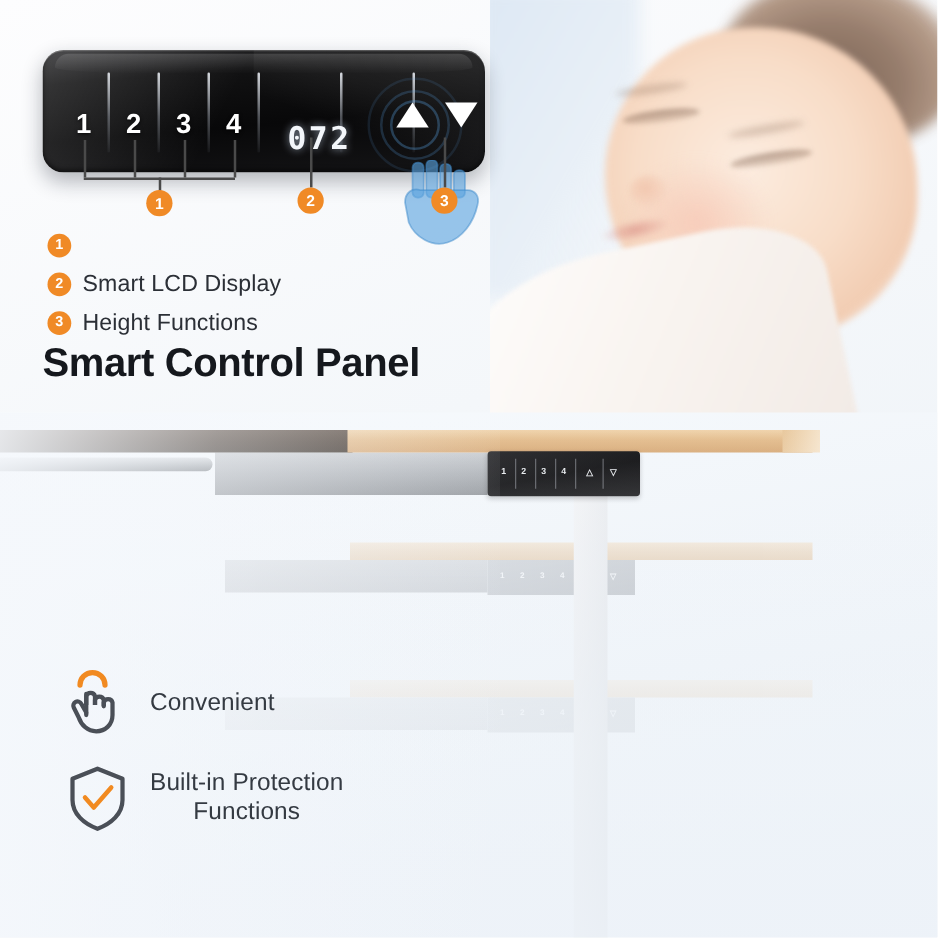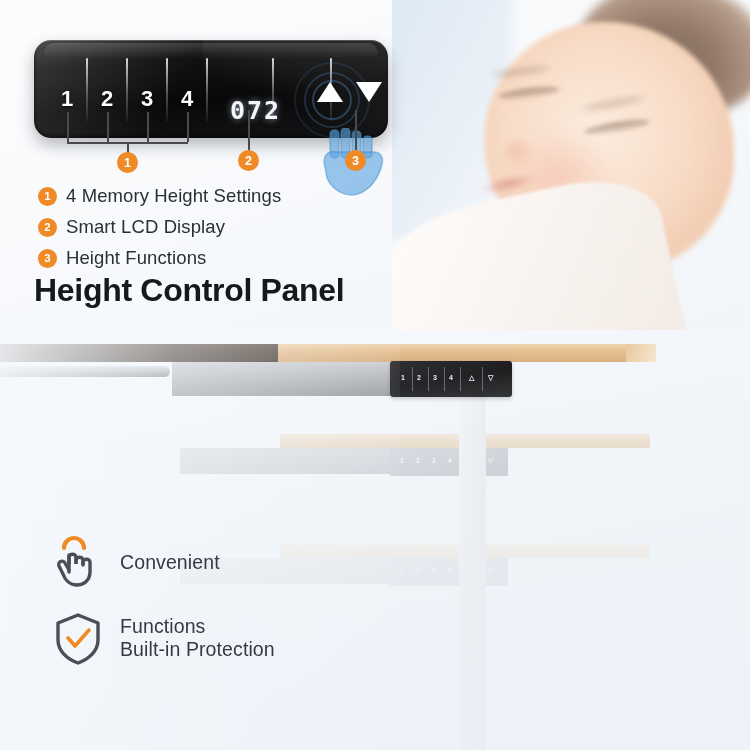"4 Memory Height Settings" div.feat-text { html: <div>4 Memory Height Settings</div> -> none }
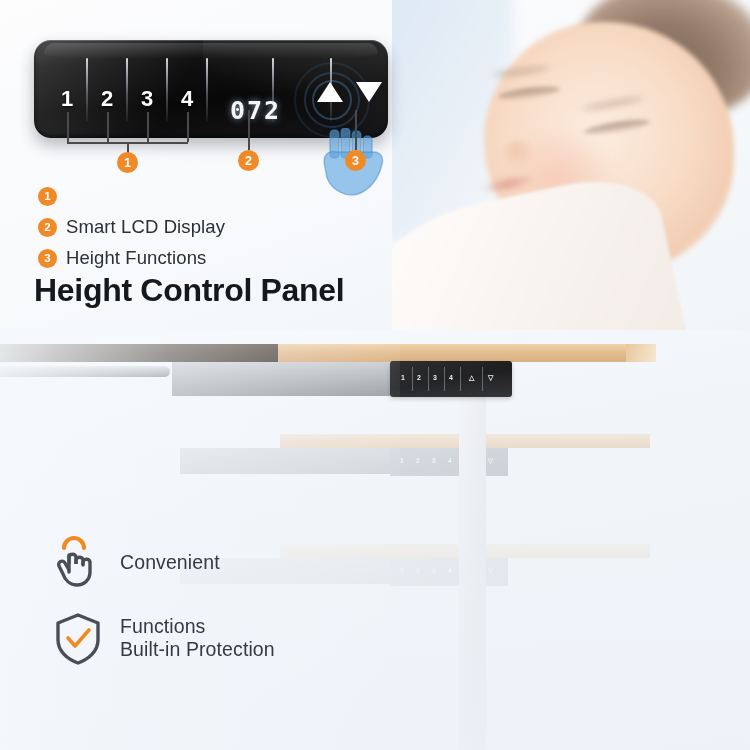"Height Control Panel" div.headline { text: Height -> Smart }
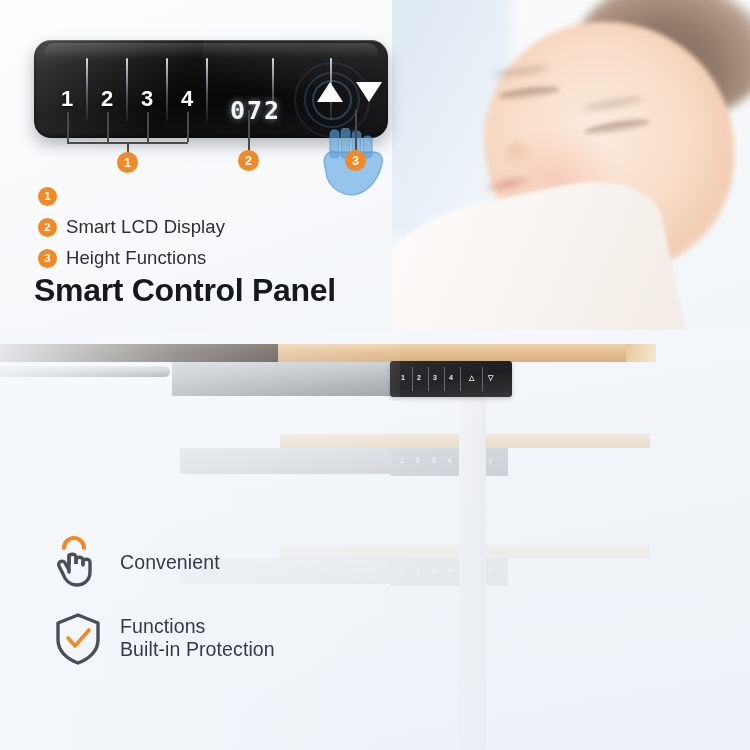"Convenient" .bfeat { text-align: none -> center }
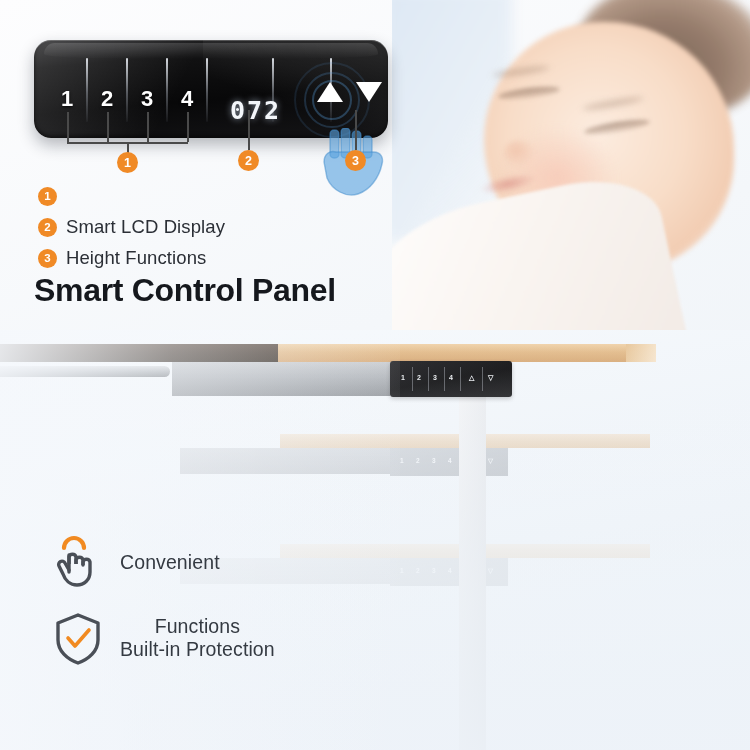"Functions" div { order: before "Built-in Protection" -> after "Built-in Protection" }
